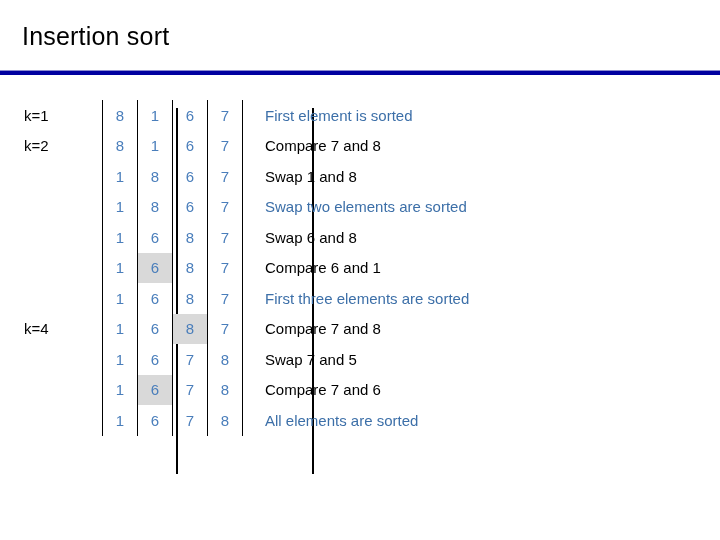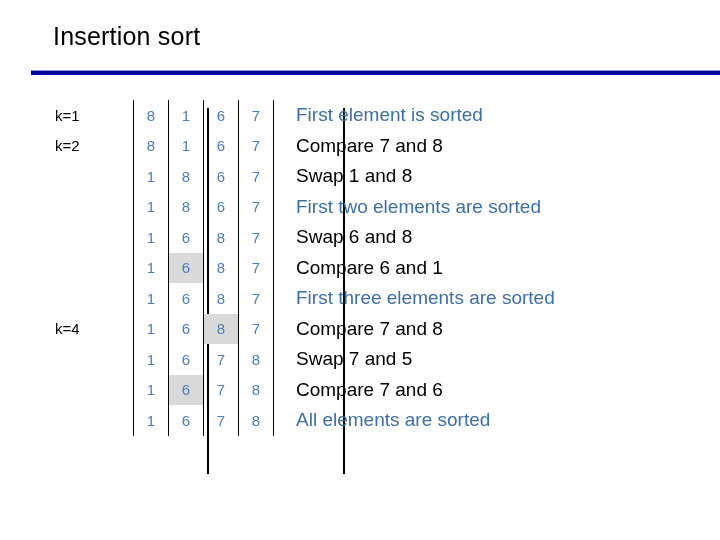"Insertion sort" .slide { margin-left: 31px -> none }
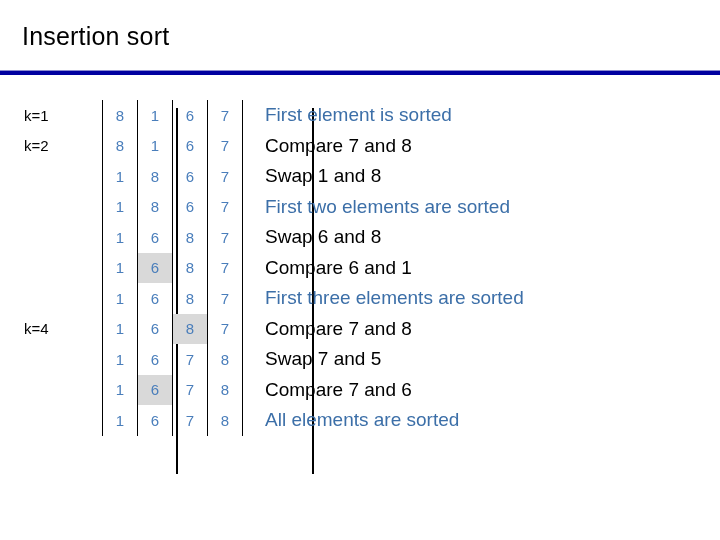"First element is sorted" .desc-cell { font-size: 19px -> 15px }
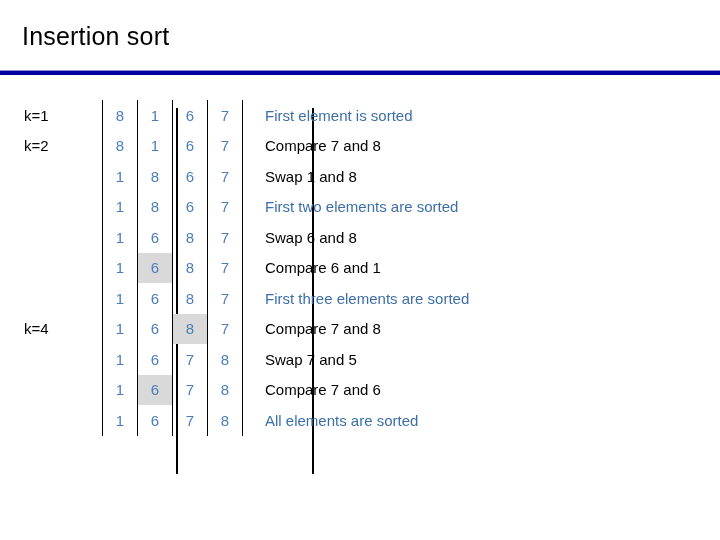"First two elements are sorted" td.desc-cell { text: First -> Swap }
